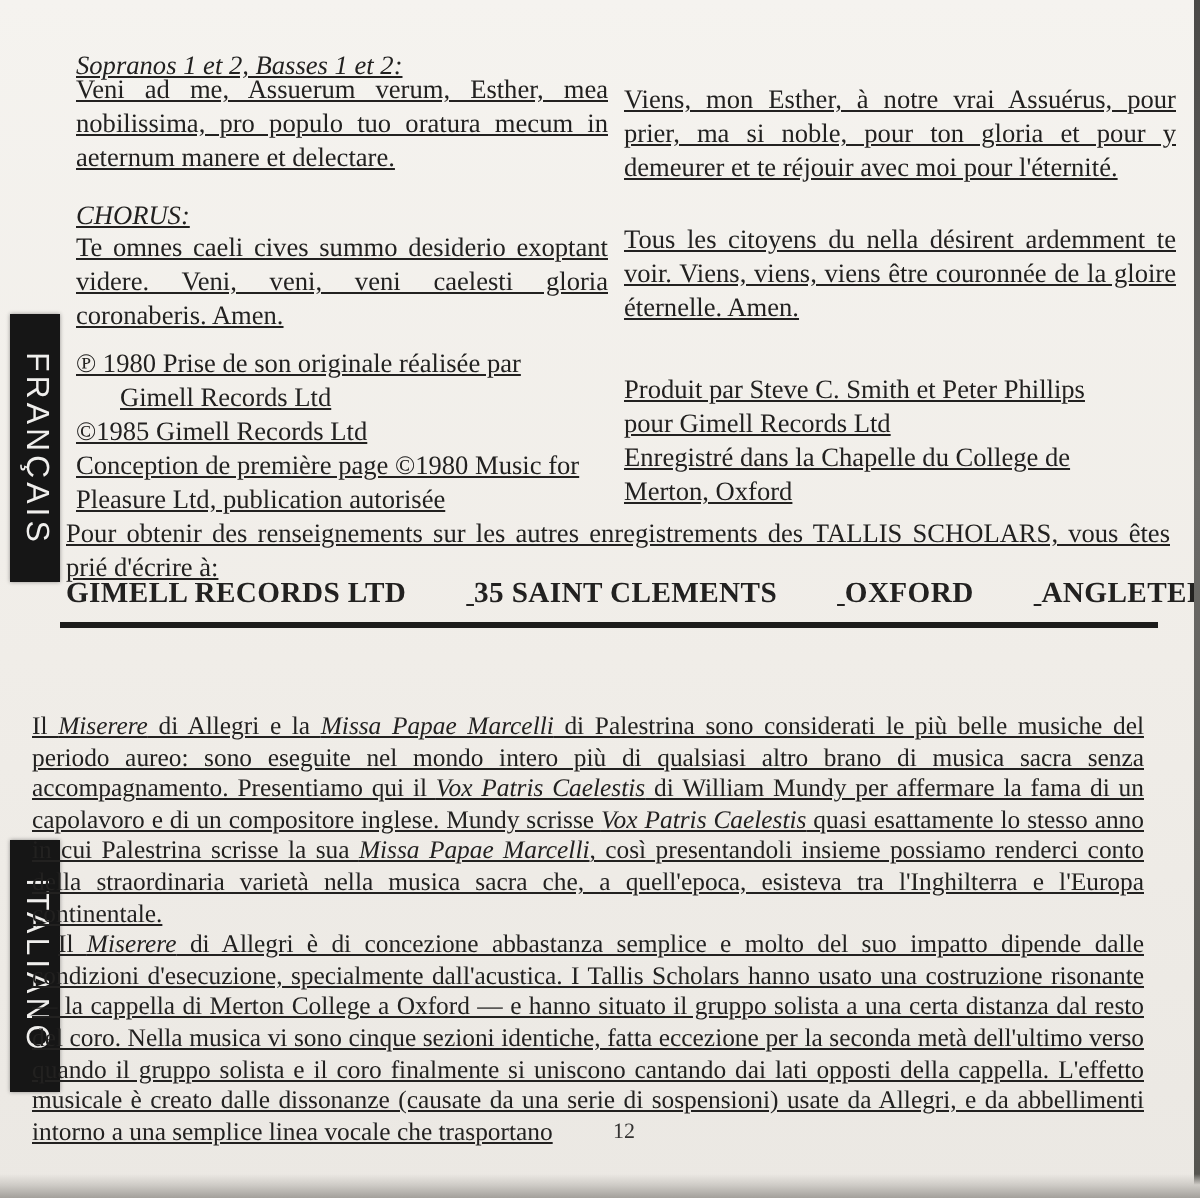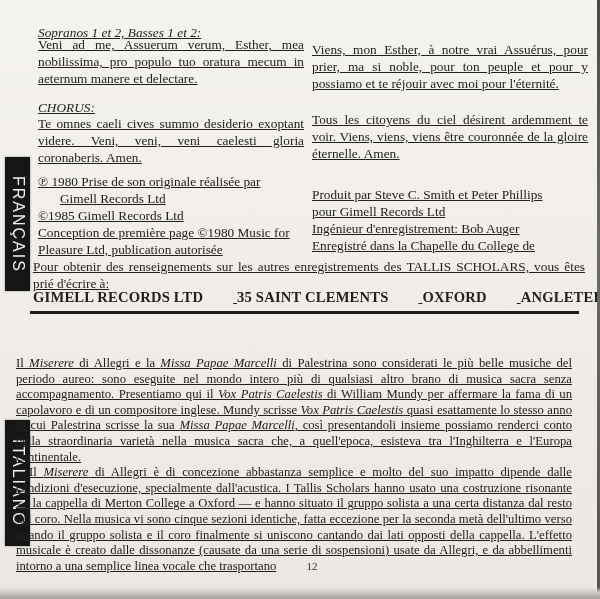"Viens, mon Esther, à notre" div.txt { text: peuple et pour y possiamo -> gloria et pour y demeurer }
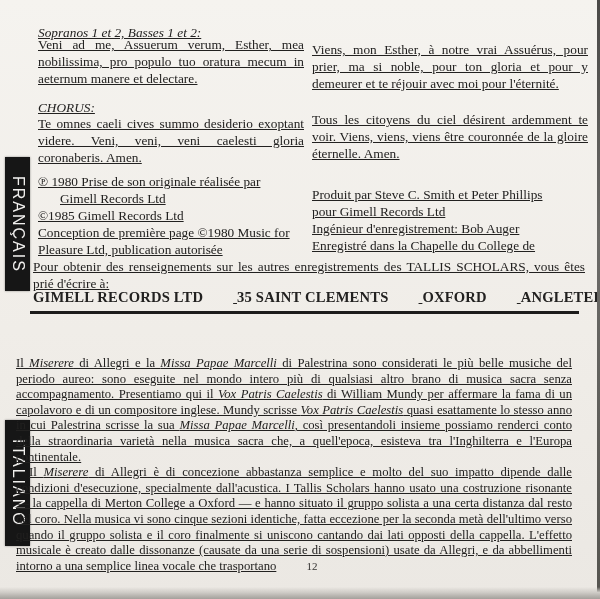"Tous les citoyens du ciel" div.txt { text: ciel -> nella }
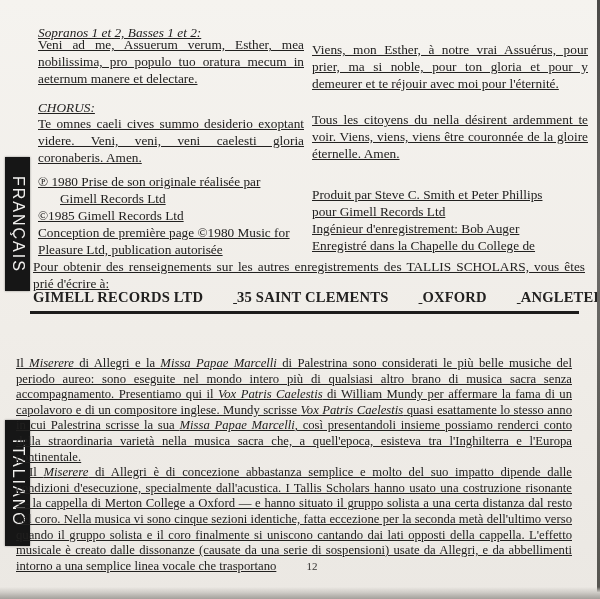"Ingénieur d'enregistrement: Bob Auger" div.credit-line { html: <div>Ingénieur d'enregistrement: Bob Auger</div> -> none }
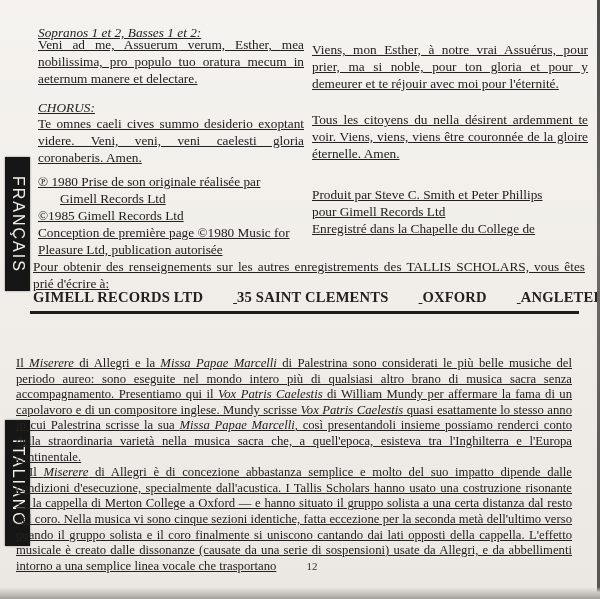"Merton, Oxford" div.credit-line { html: none -> <div>Merton, Oxford</div> }
